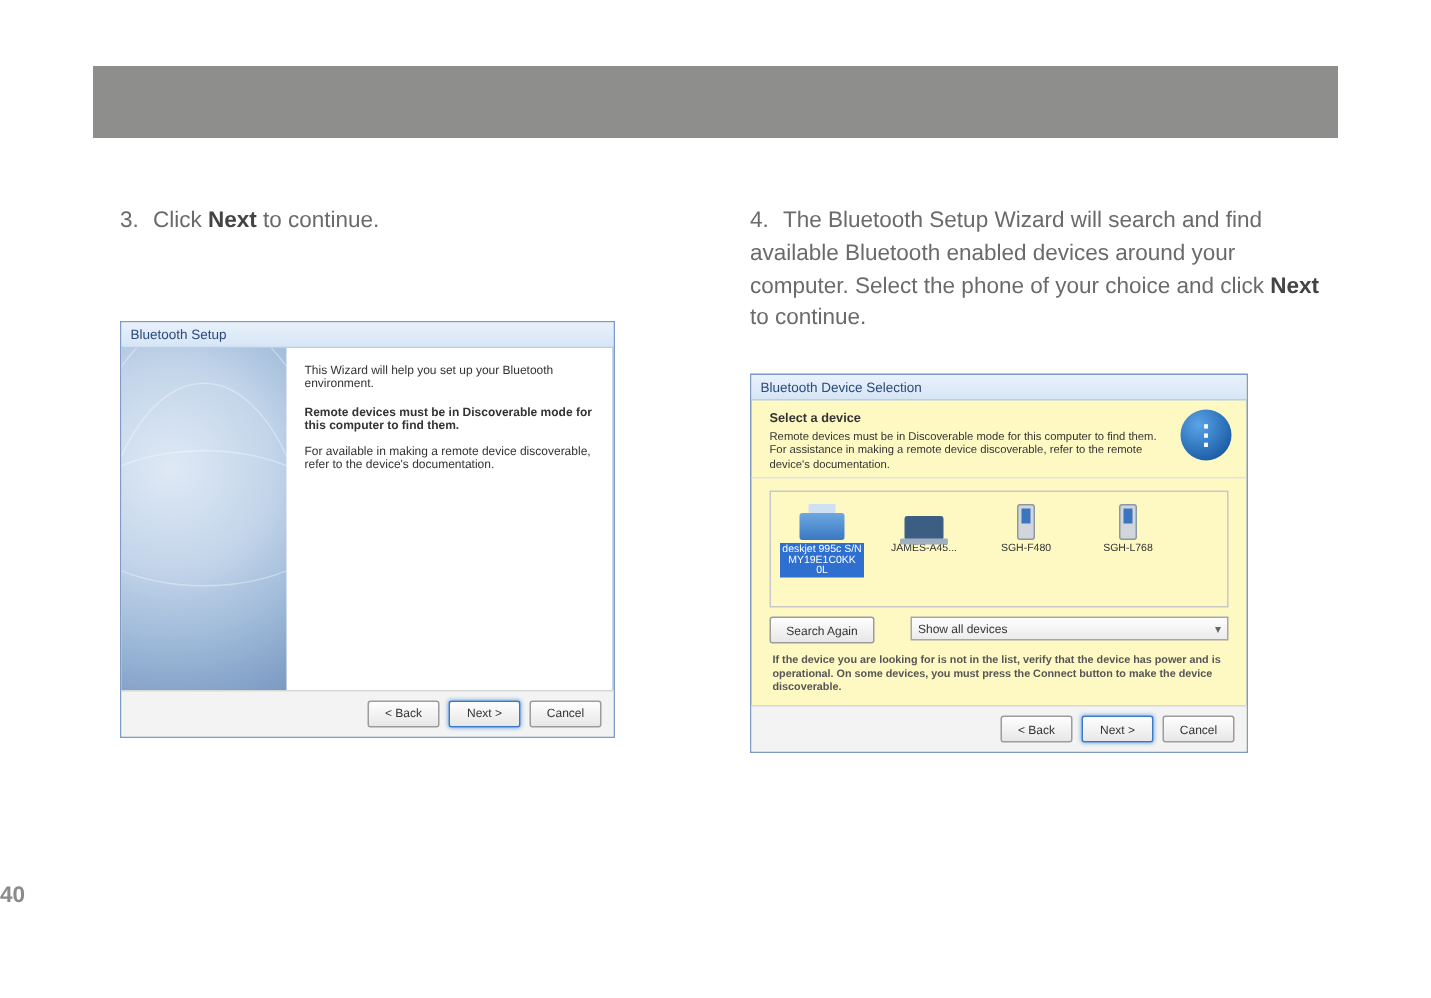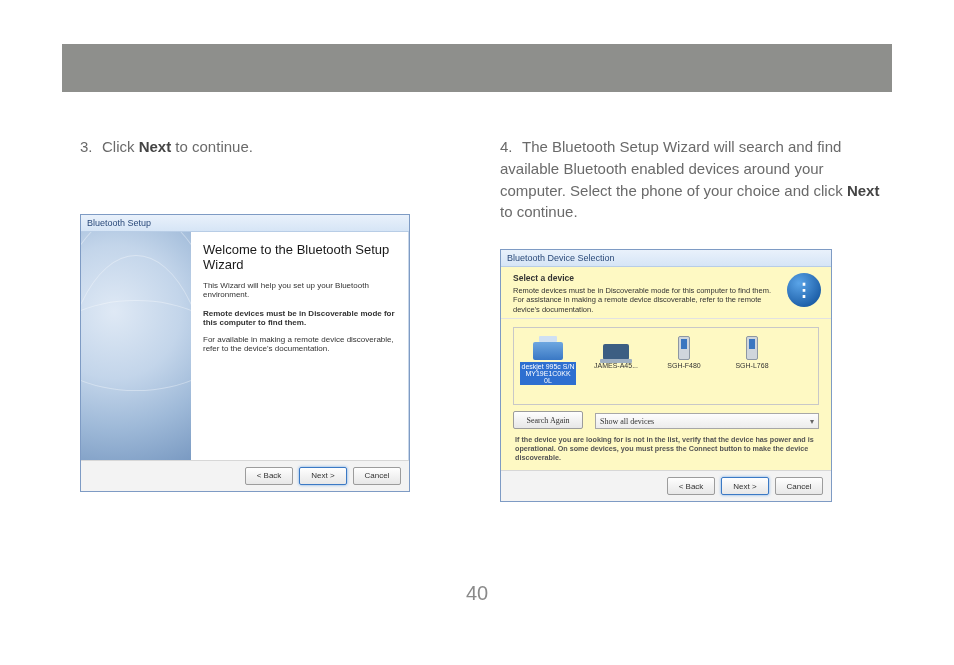"Welcome to the Bluetooth Setup" div.dlg1-h { html: <div>Welcome to the Bluetooth Setup Wizard</div> -> none }
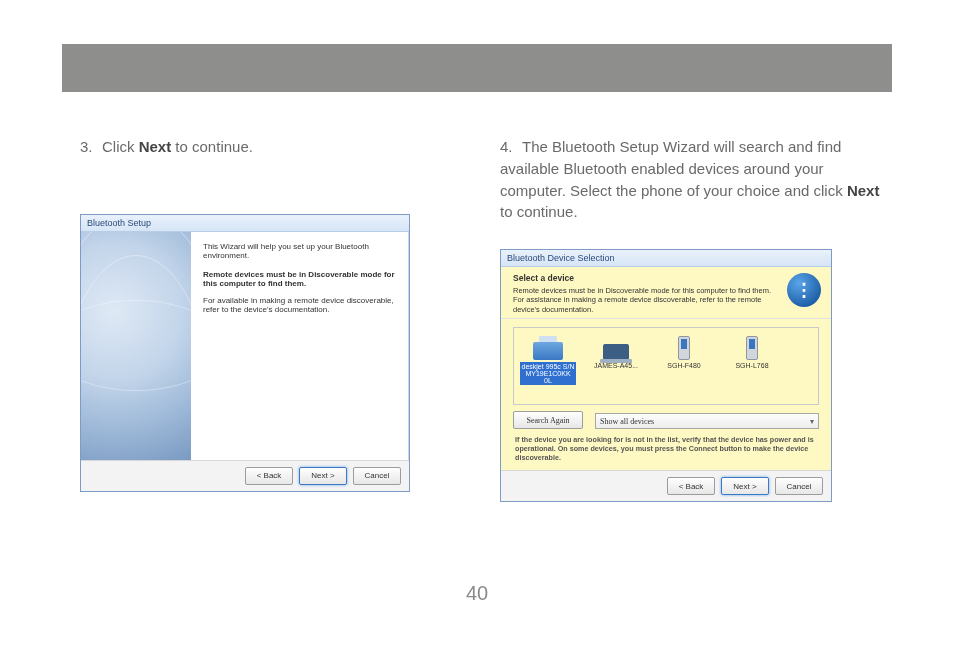"Search Again" .row2 { align-items: flex-end -> flex-start; font-family: Liberation Serif, serif -> none; gap: 12px -> 24px }
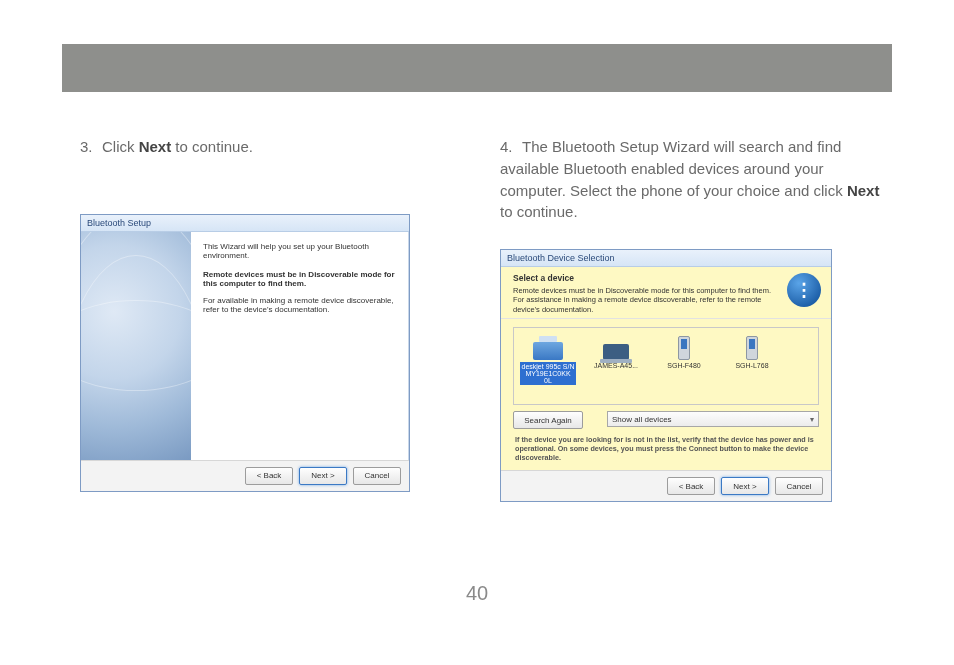"40" .page-num { font-size: 20px -> 15px; font-weight: none -> bold; text-align: center -> none }
